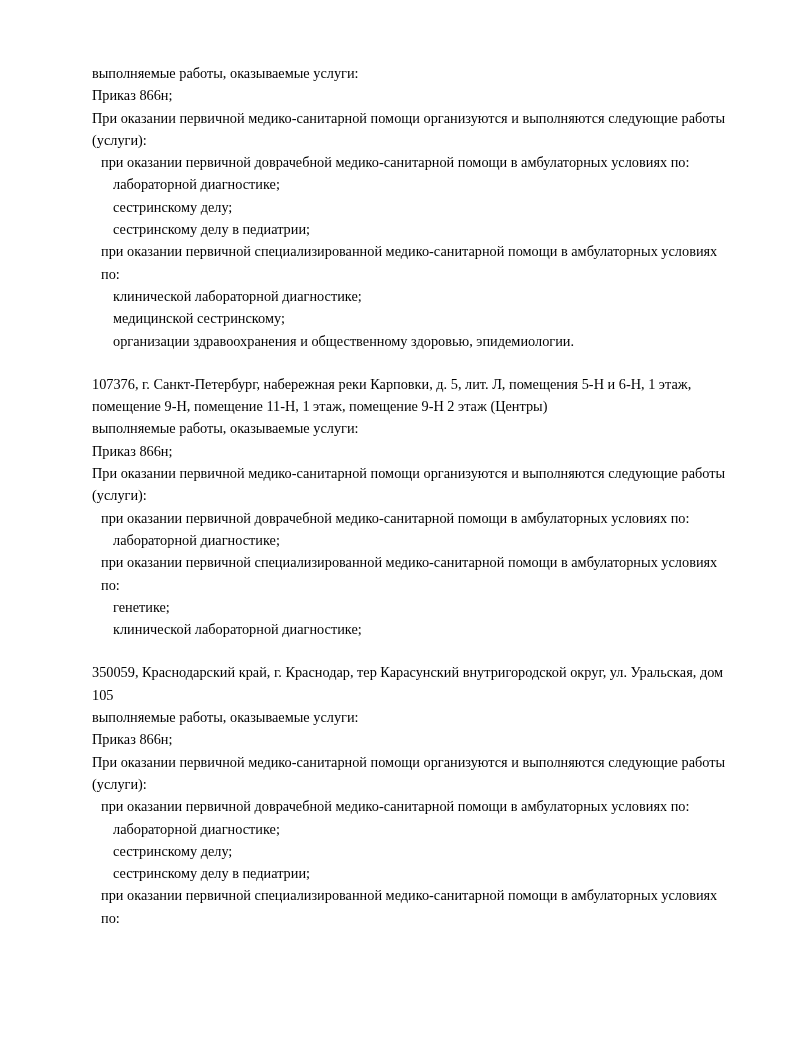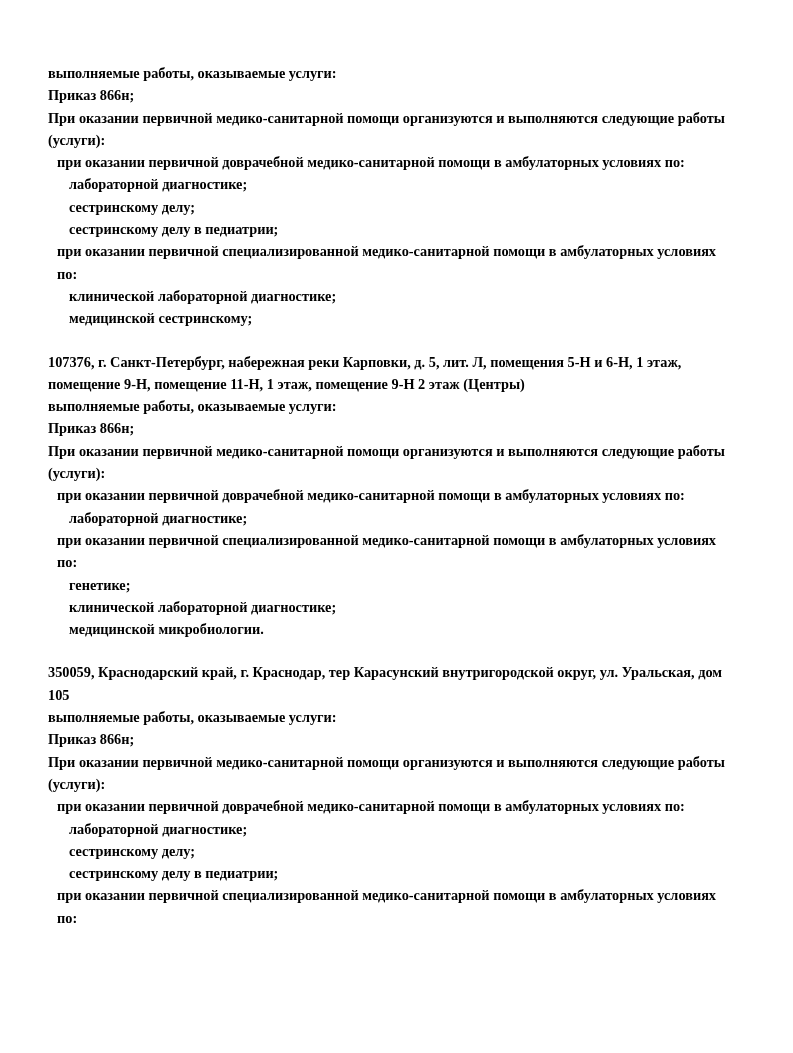"выполняемые работы, оказываемые услуги:" .page { font-weight: bold -> none; padding: 62px 60px 0 48px -> 62px 60px 0 92px }
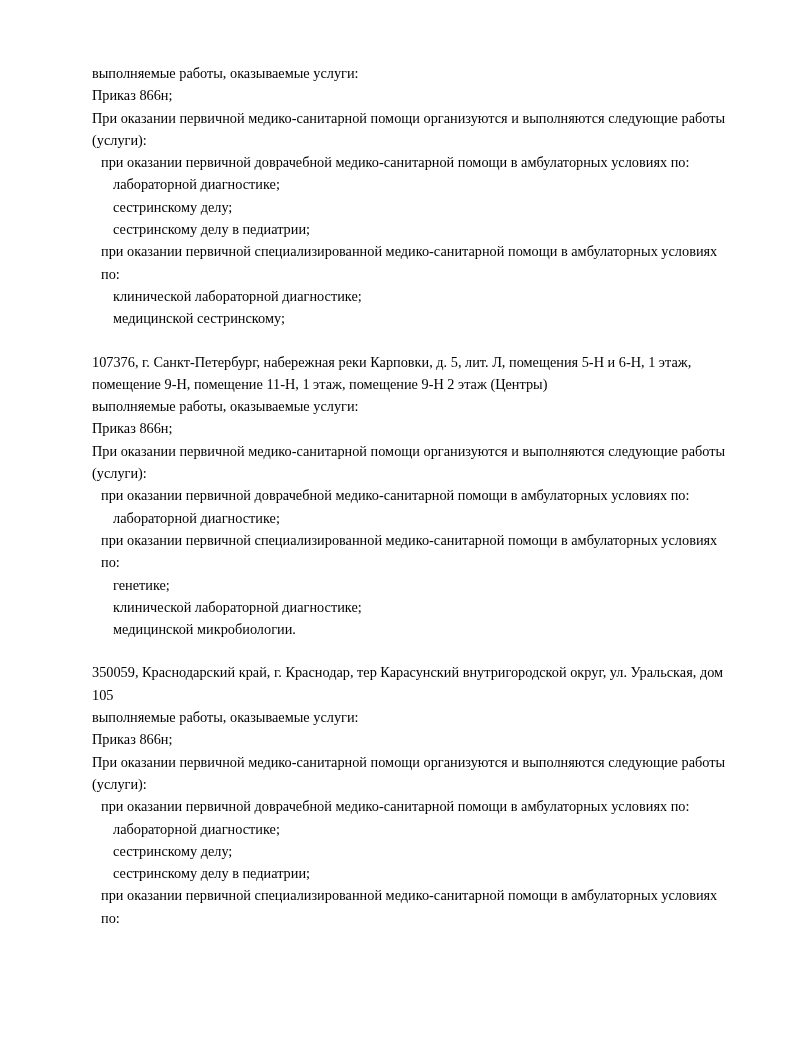"организации здравоохранения и" p.para { html: none -> <p>организации здравоохранения и общественному здоровью, эпидемиологии.</p> }
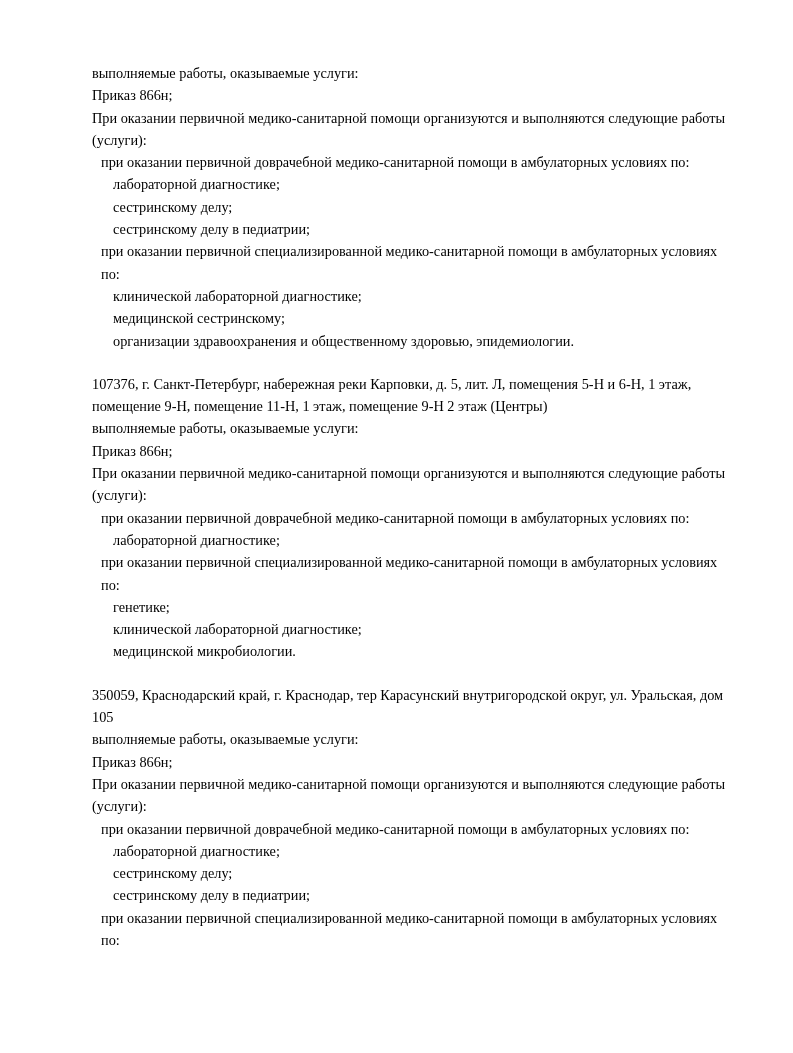"медицинской микробиологии." p.para { html: <p>медицинской микробиологии.</p> -> none }
